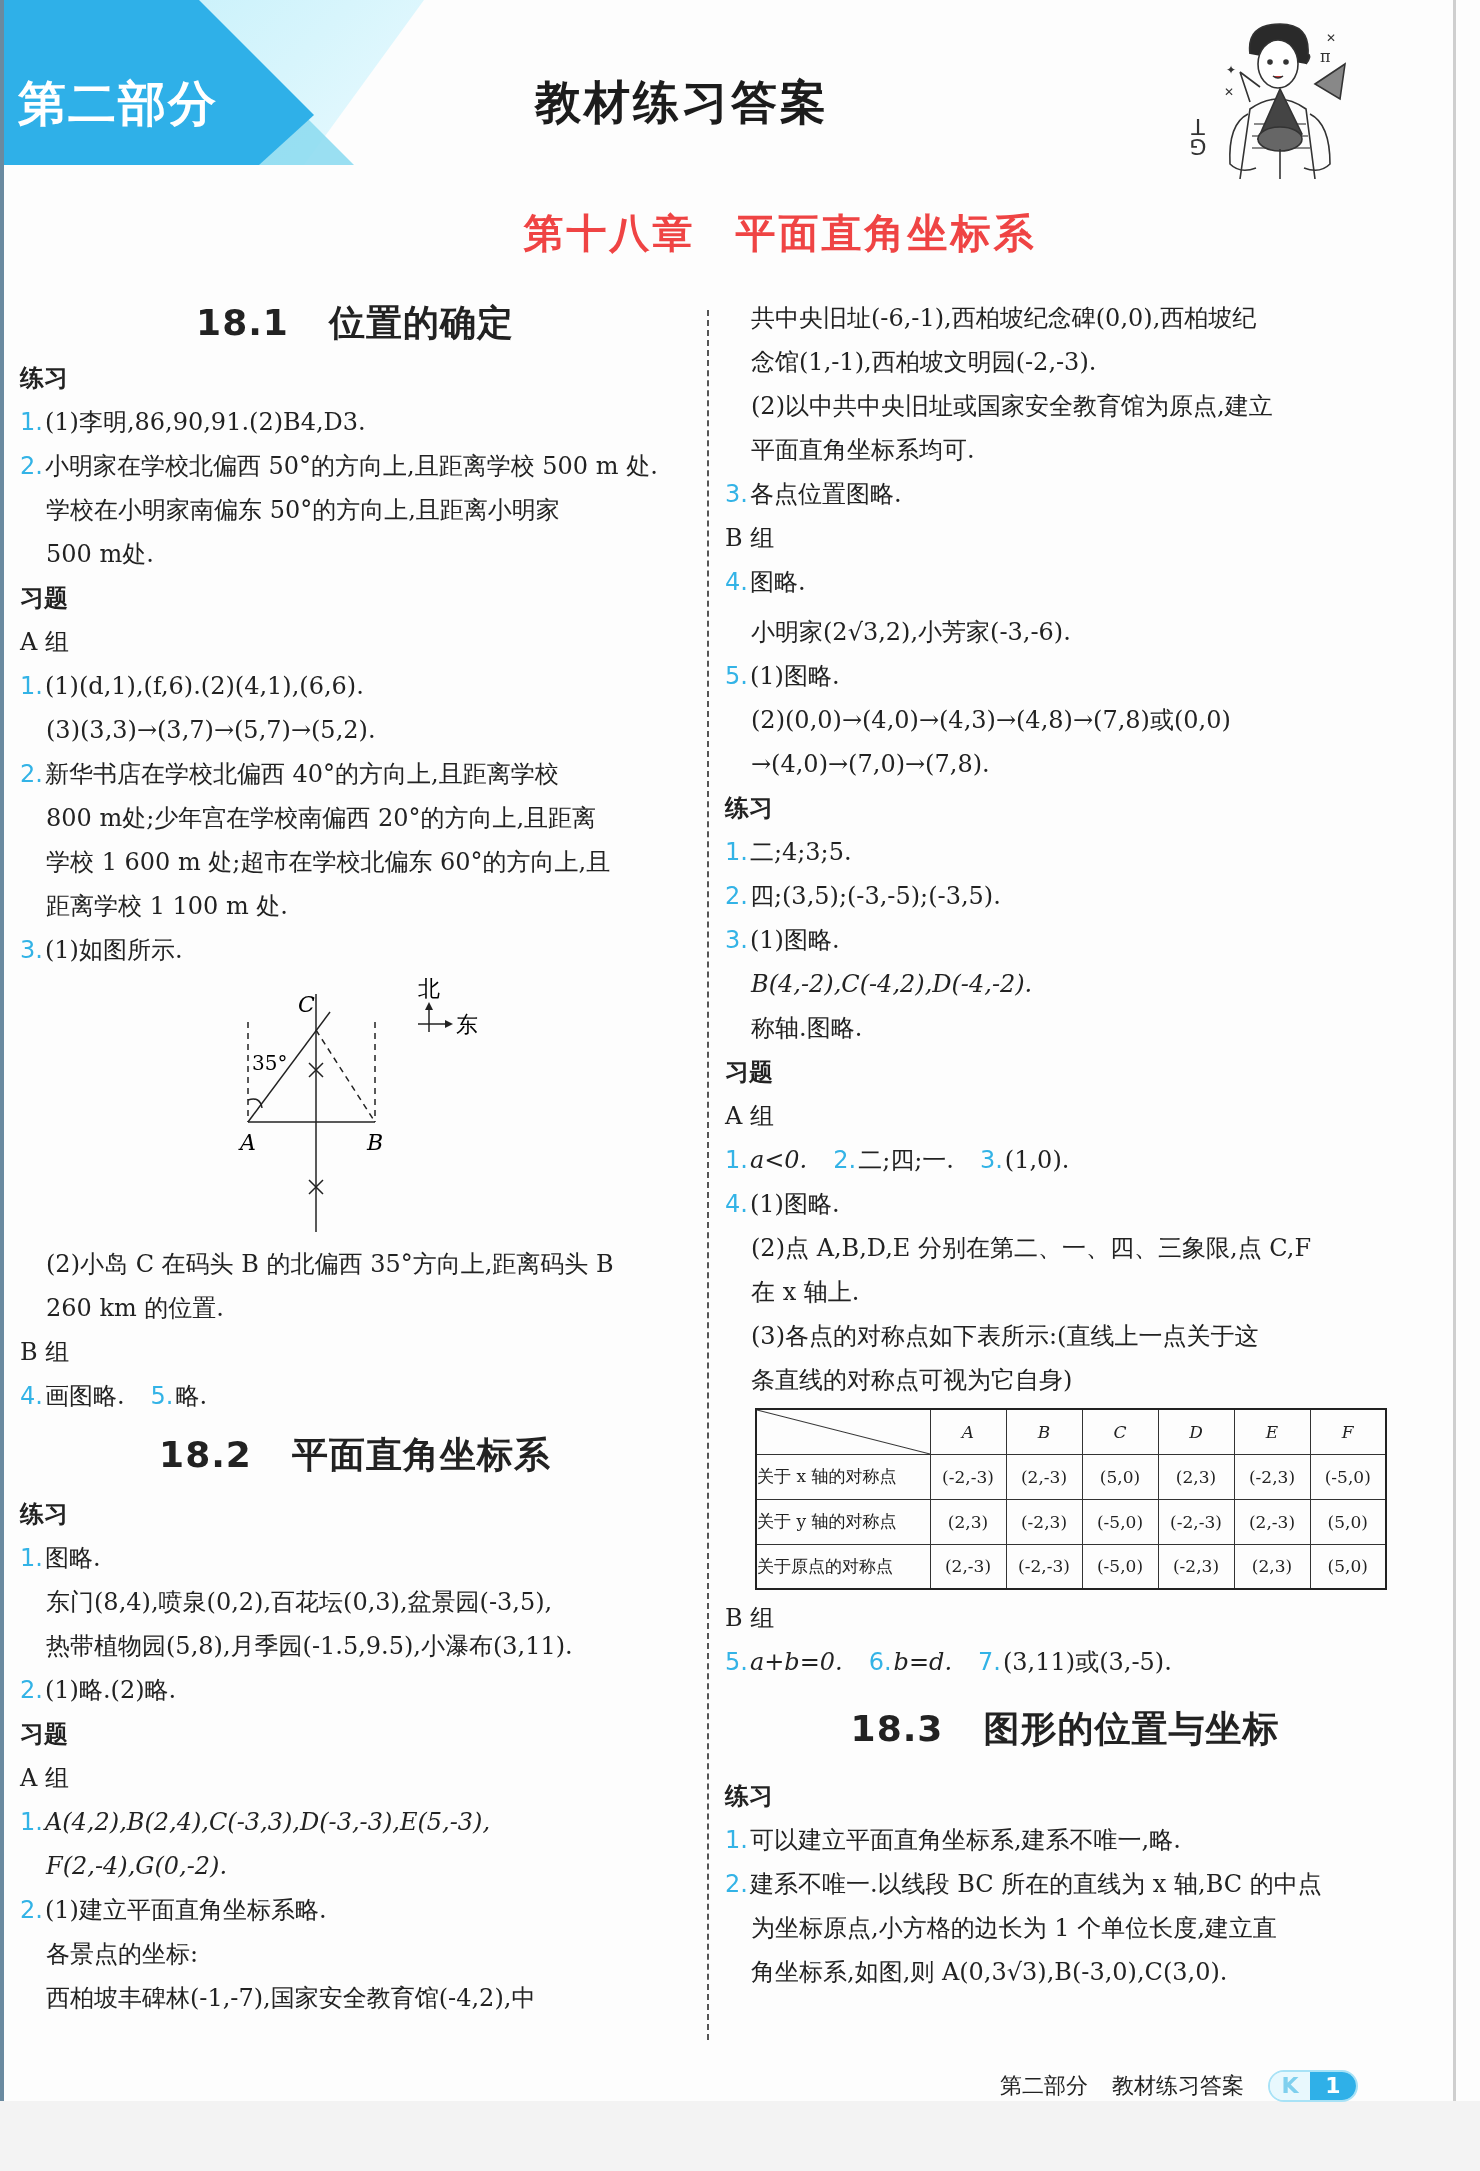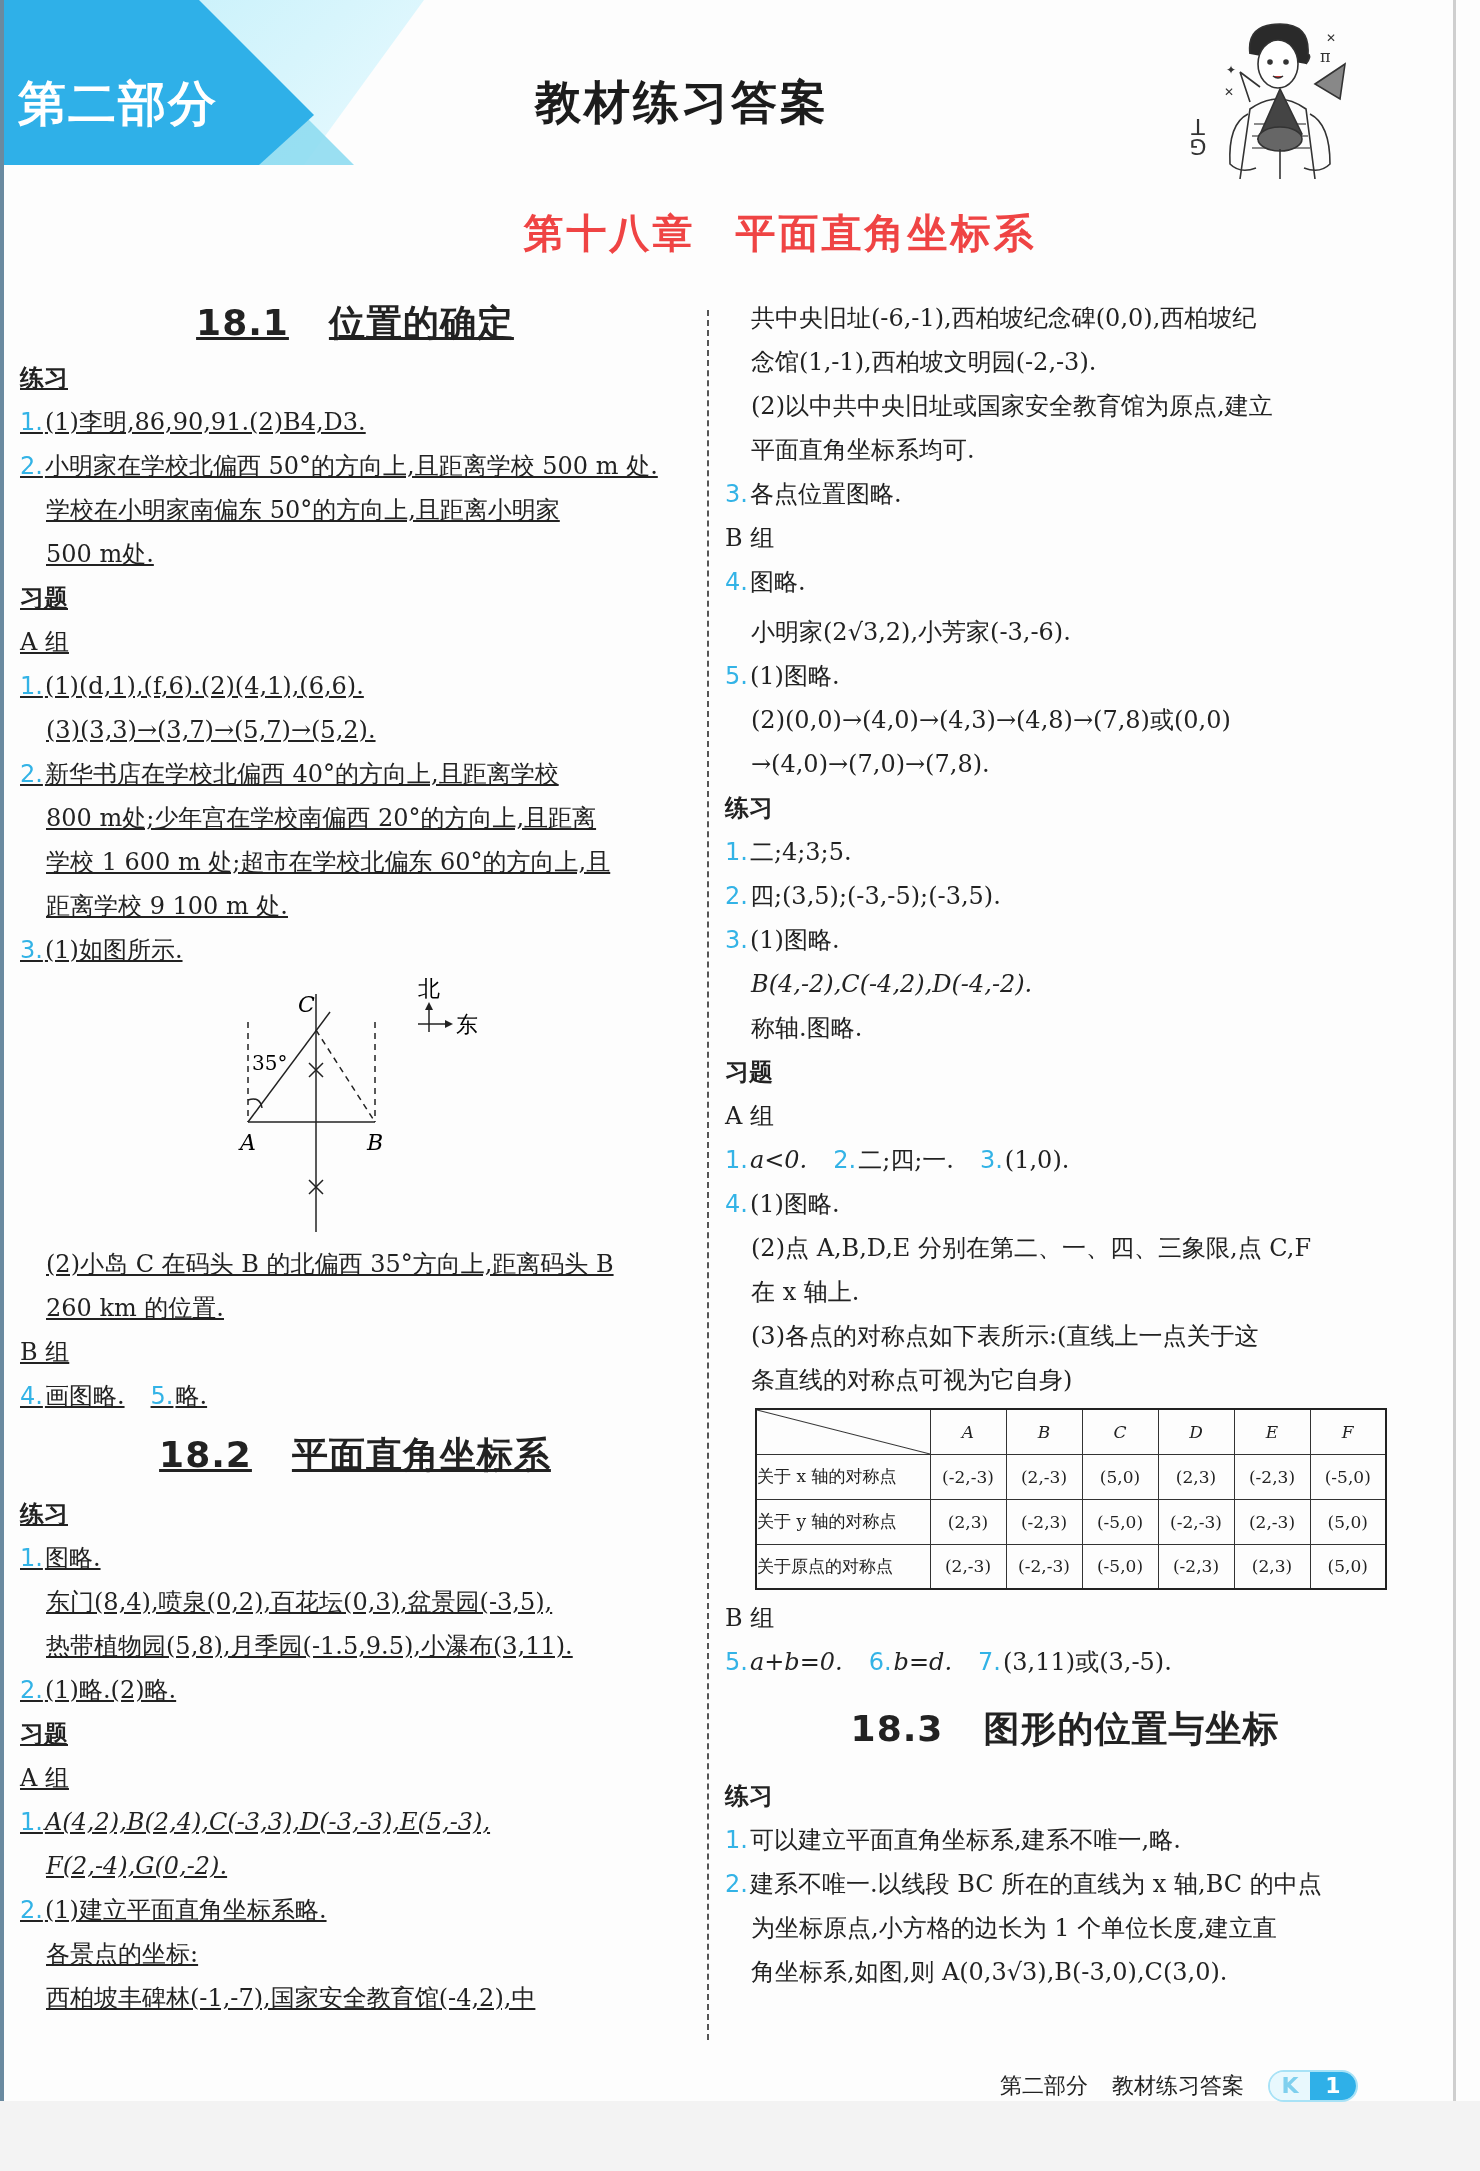"18.1 位置的确定" .col-left { text-decoration: underline -> none }
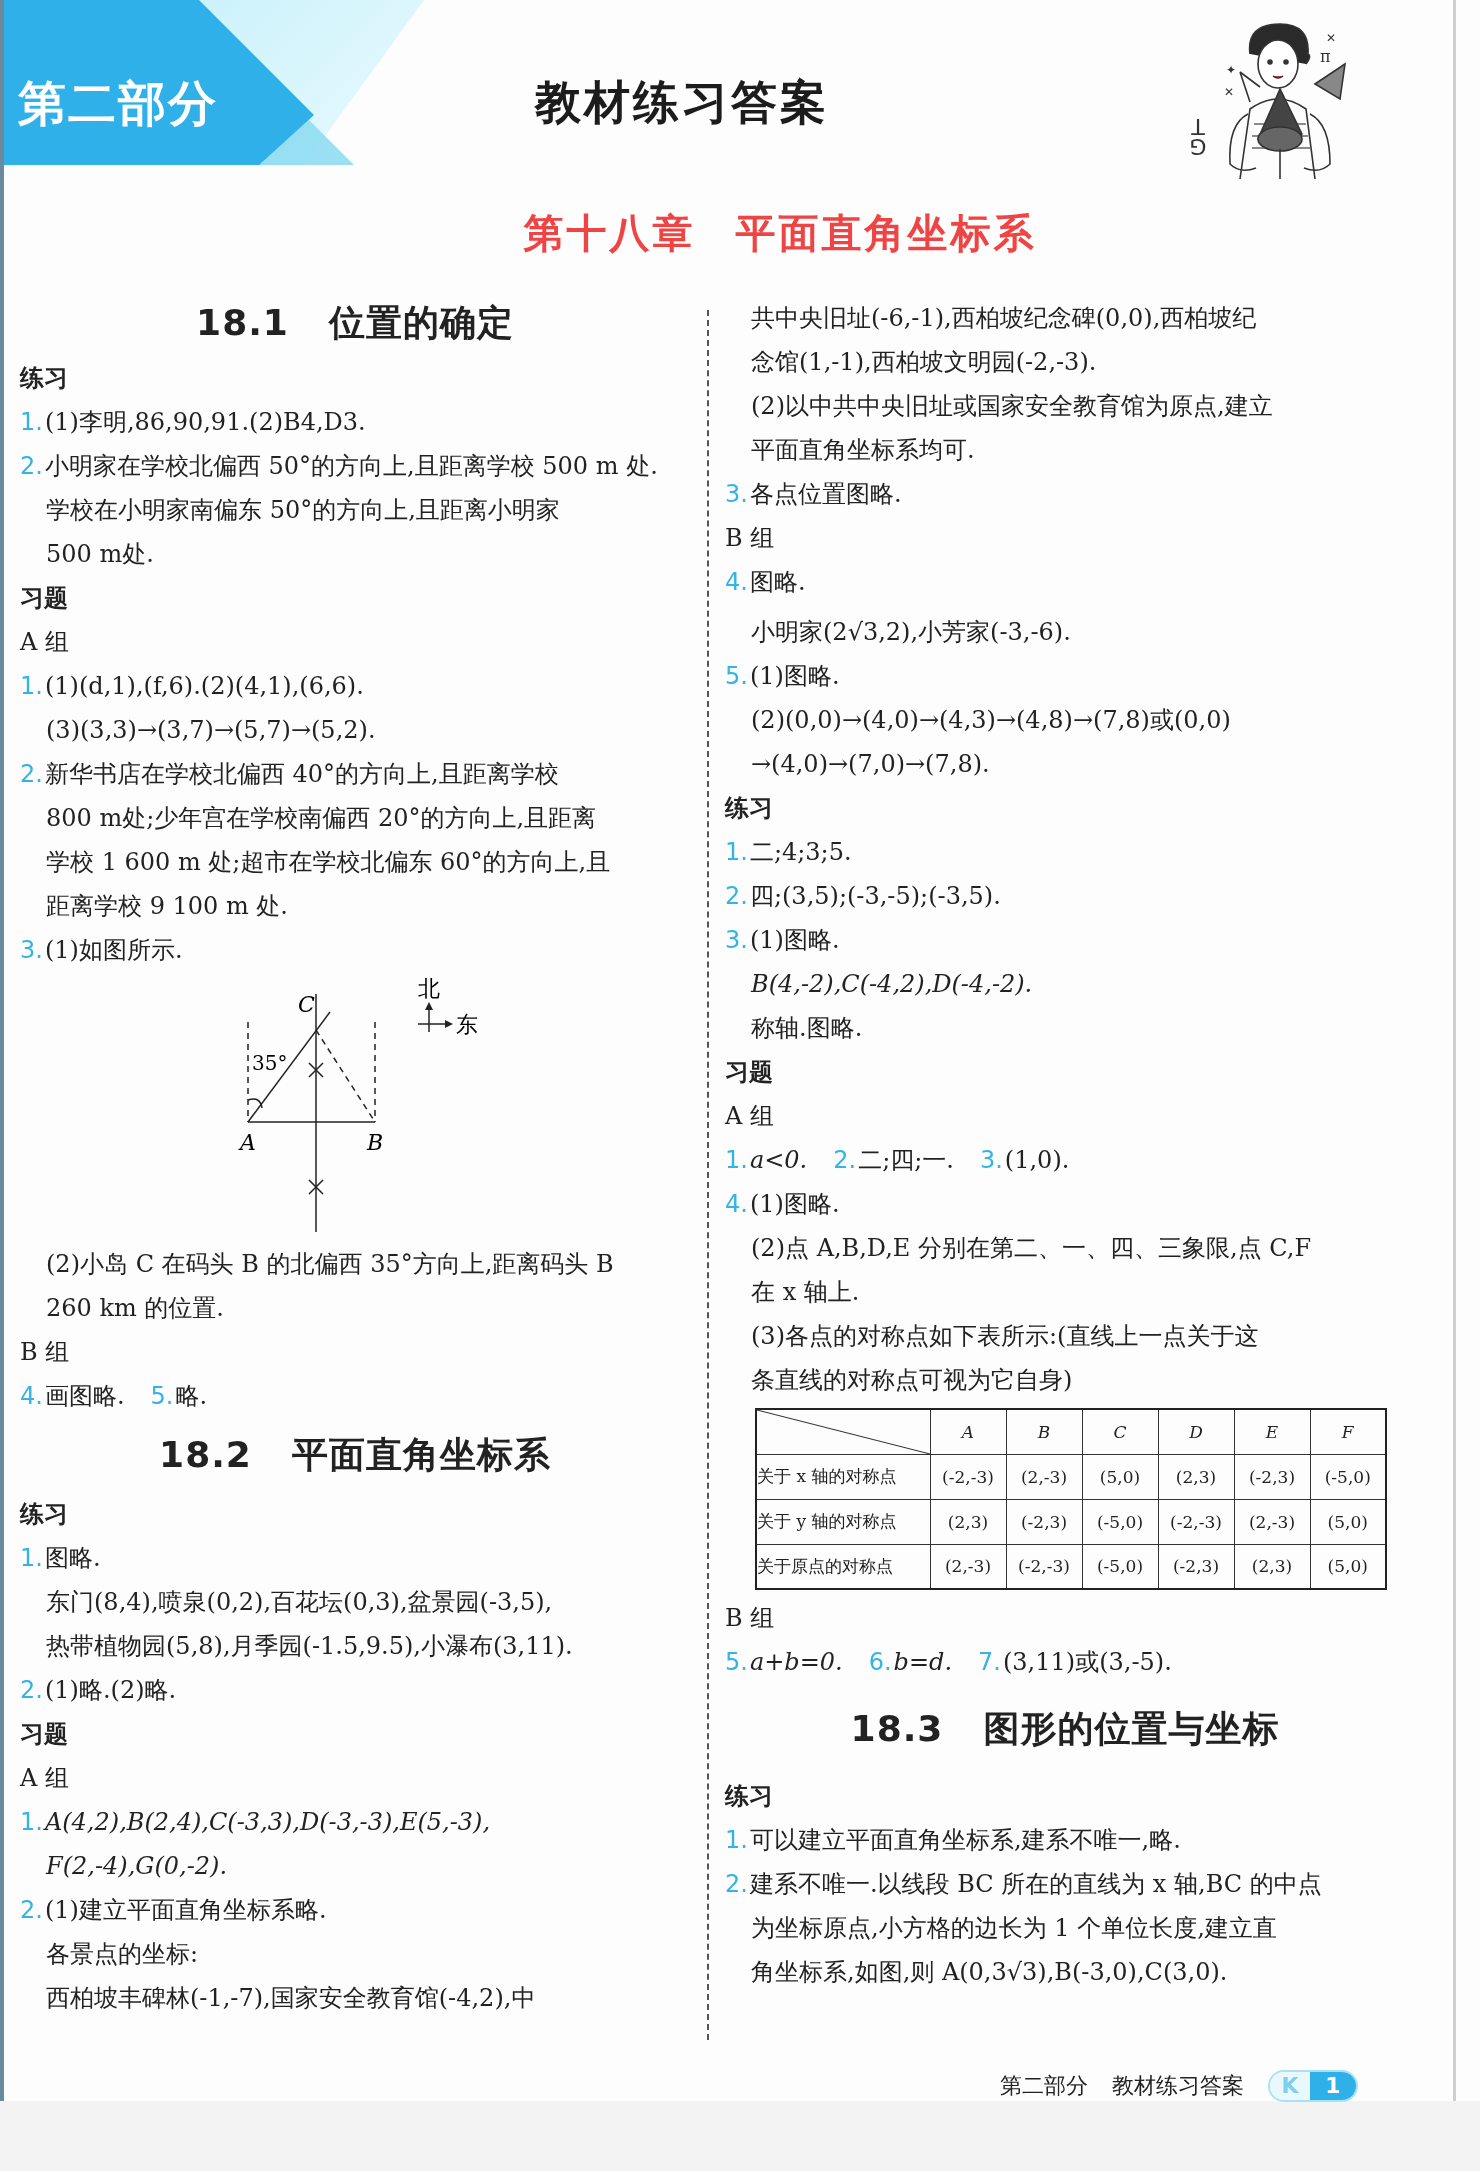"距离学校 9 100 m 处." span { text: 9 100 -> 1 100 }
